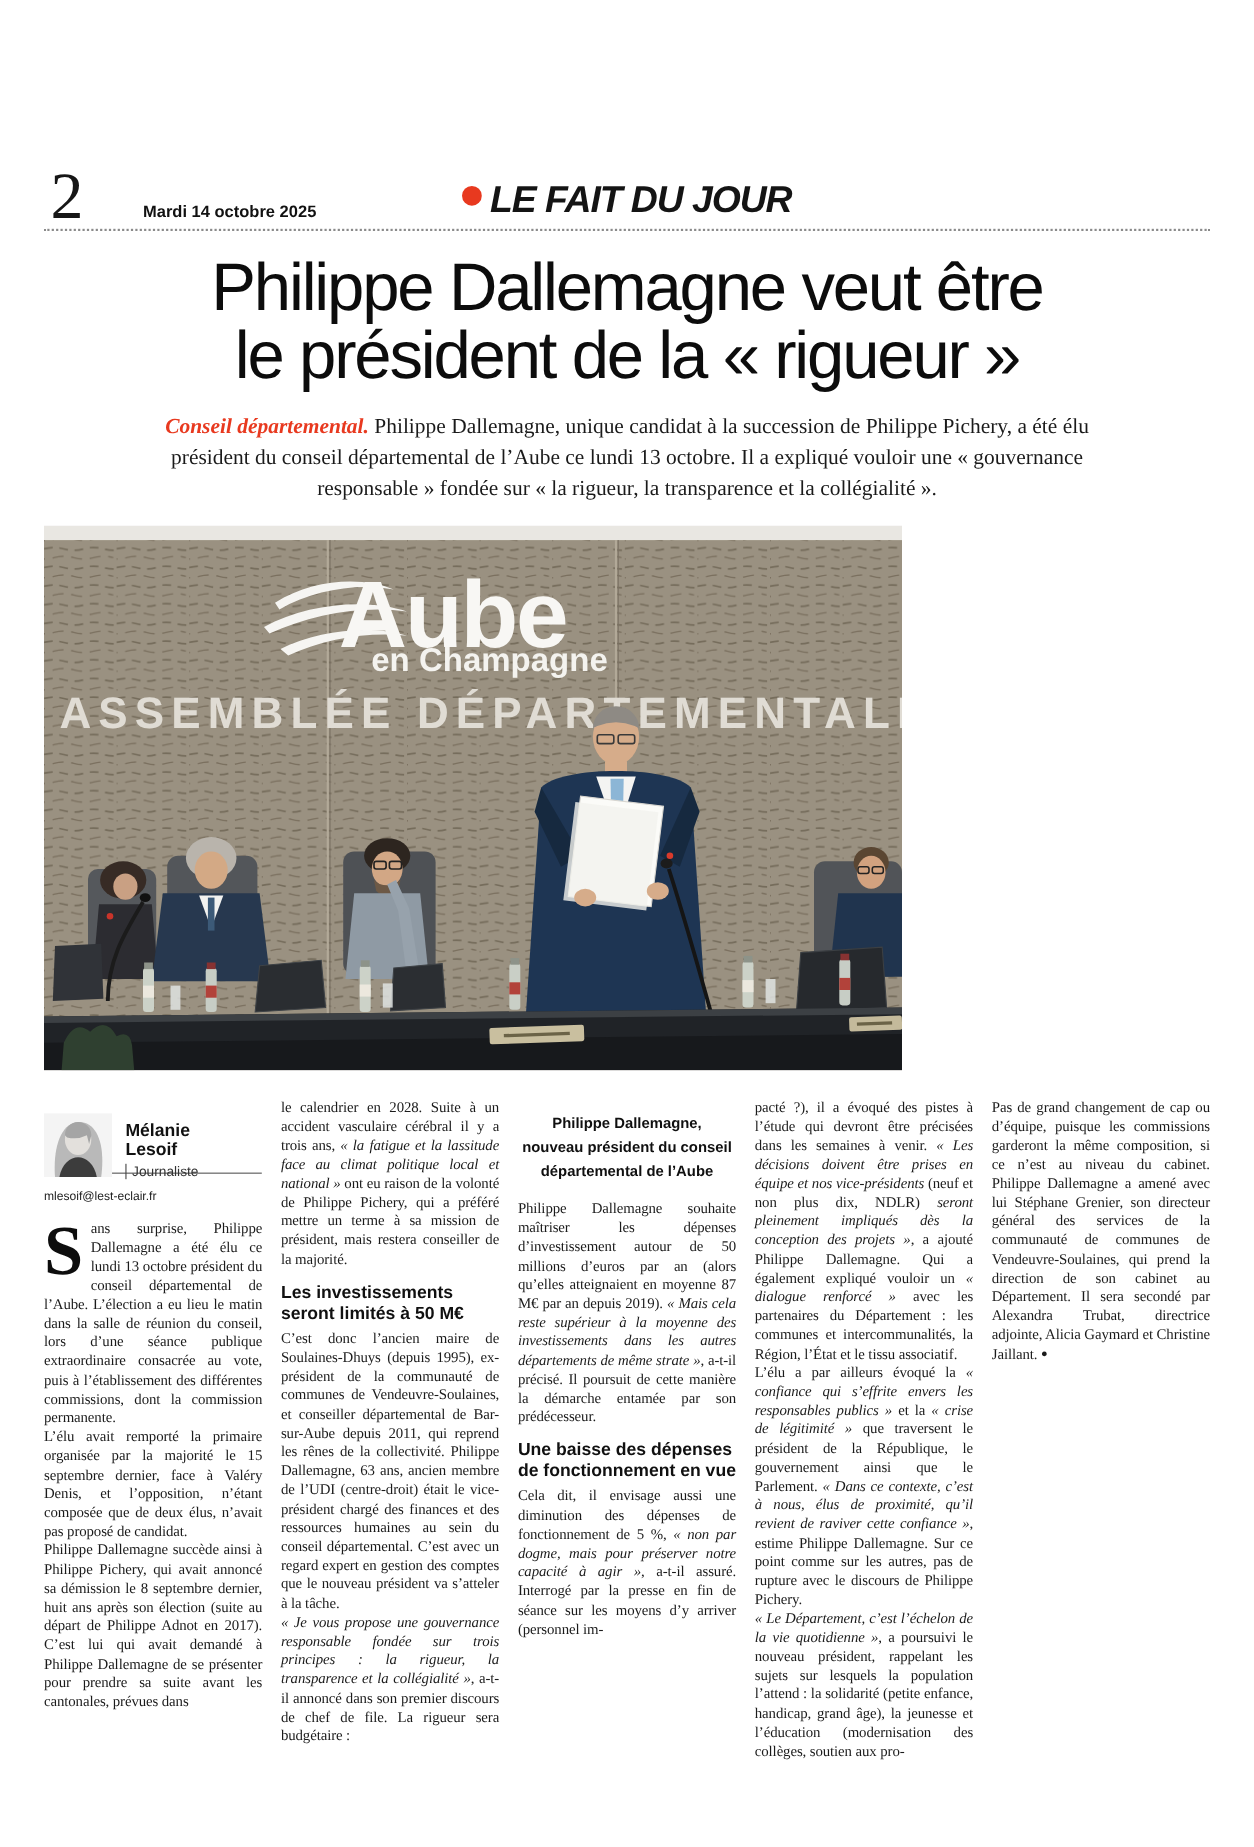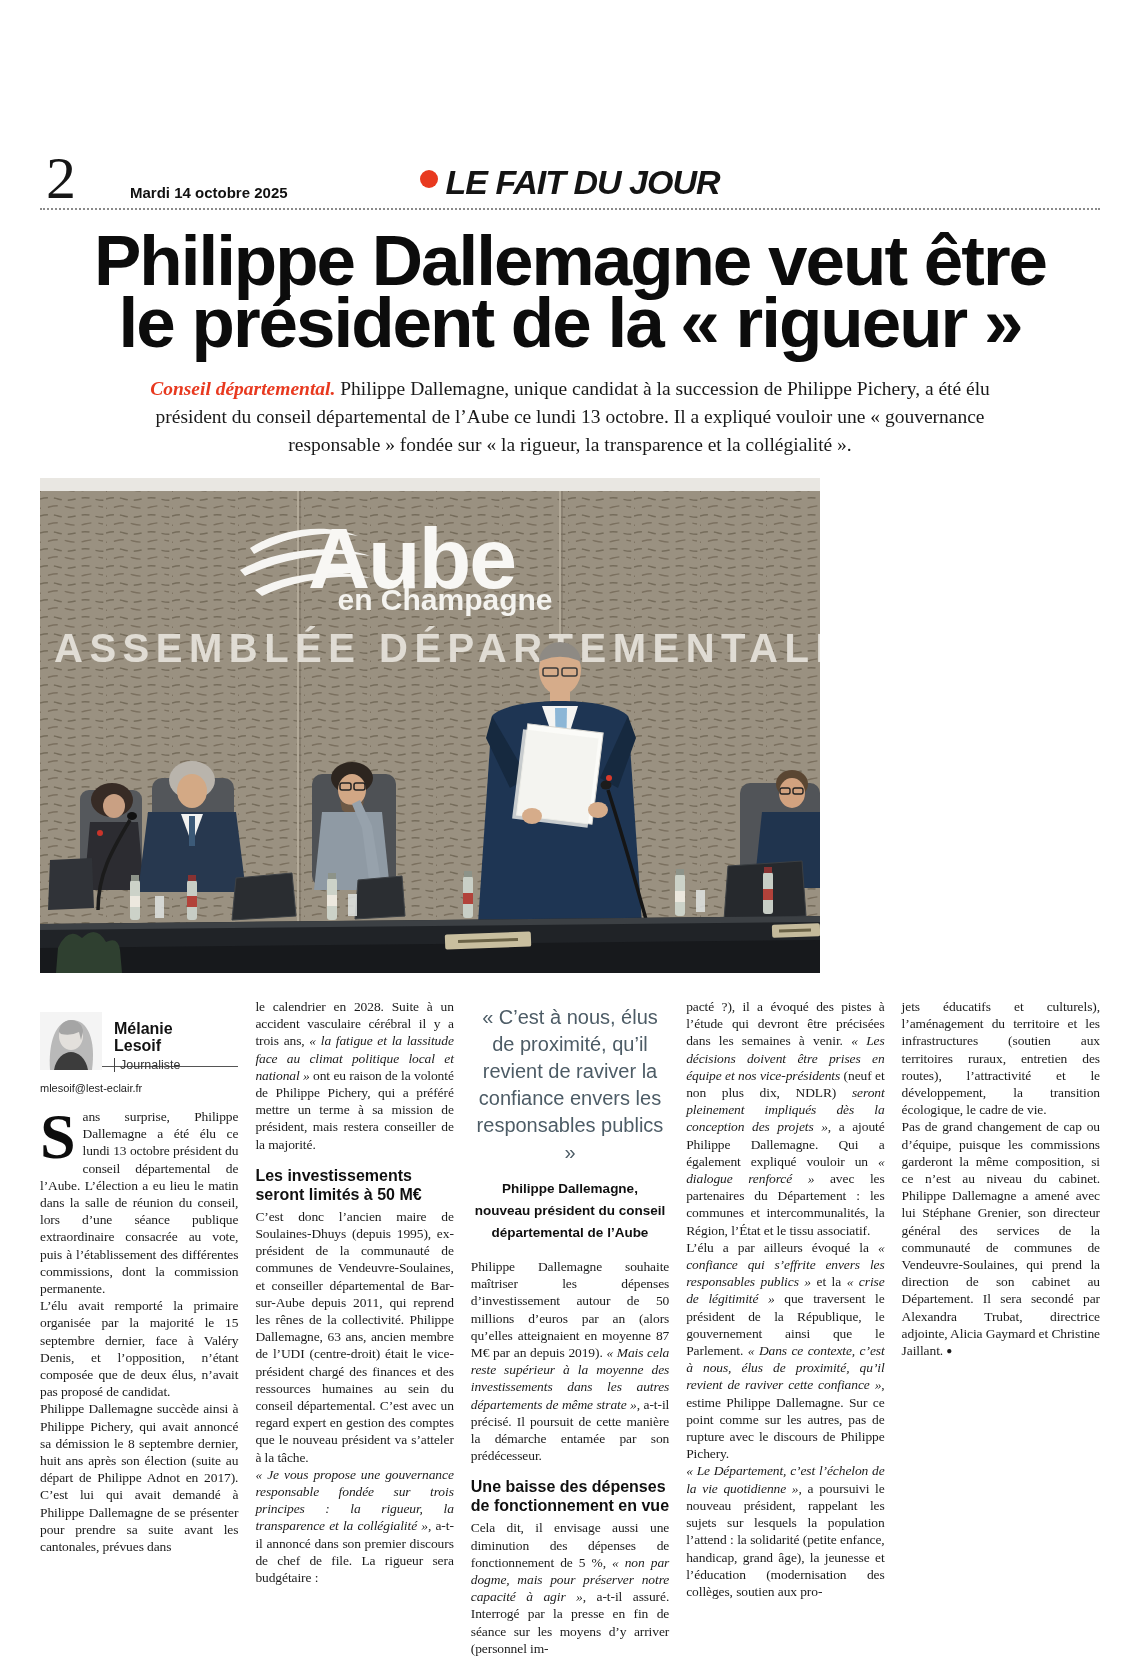"Philippe Dallemagne veut être" .headline { font-size: 71px -> 61px; font-weight: 700 -> 400 }
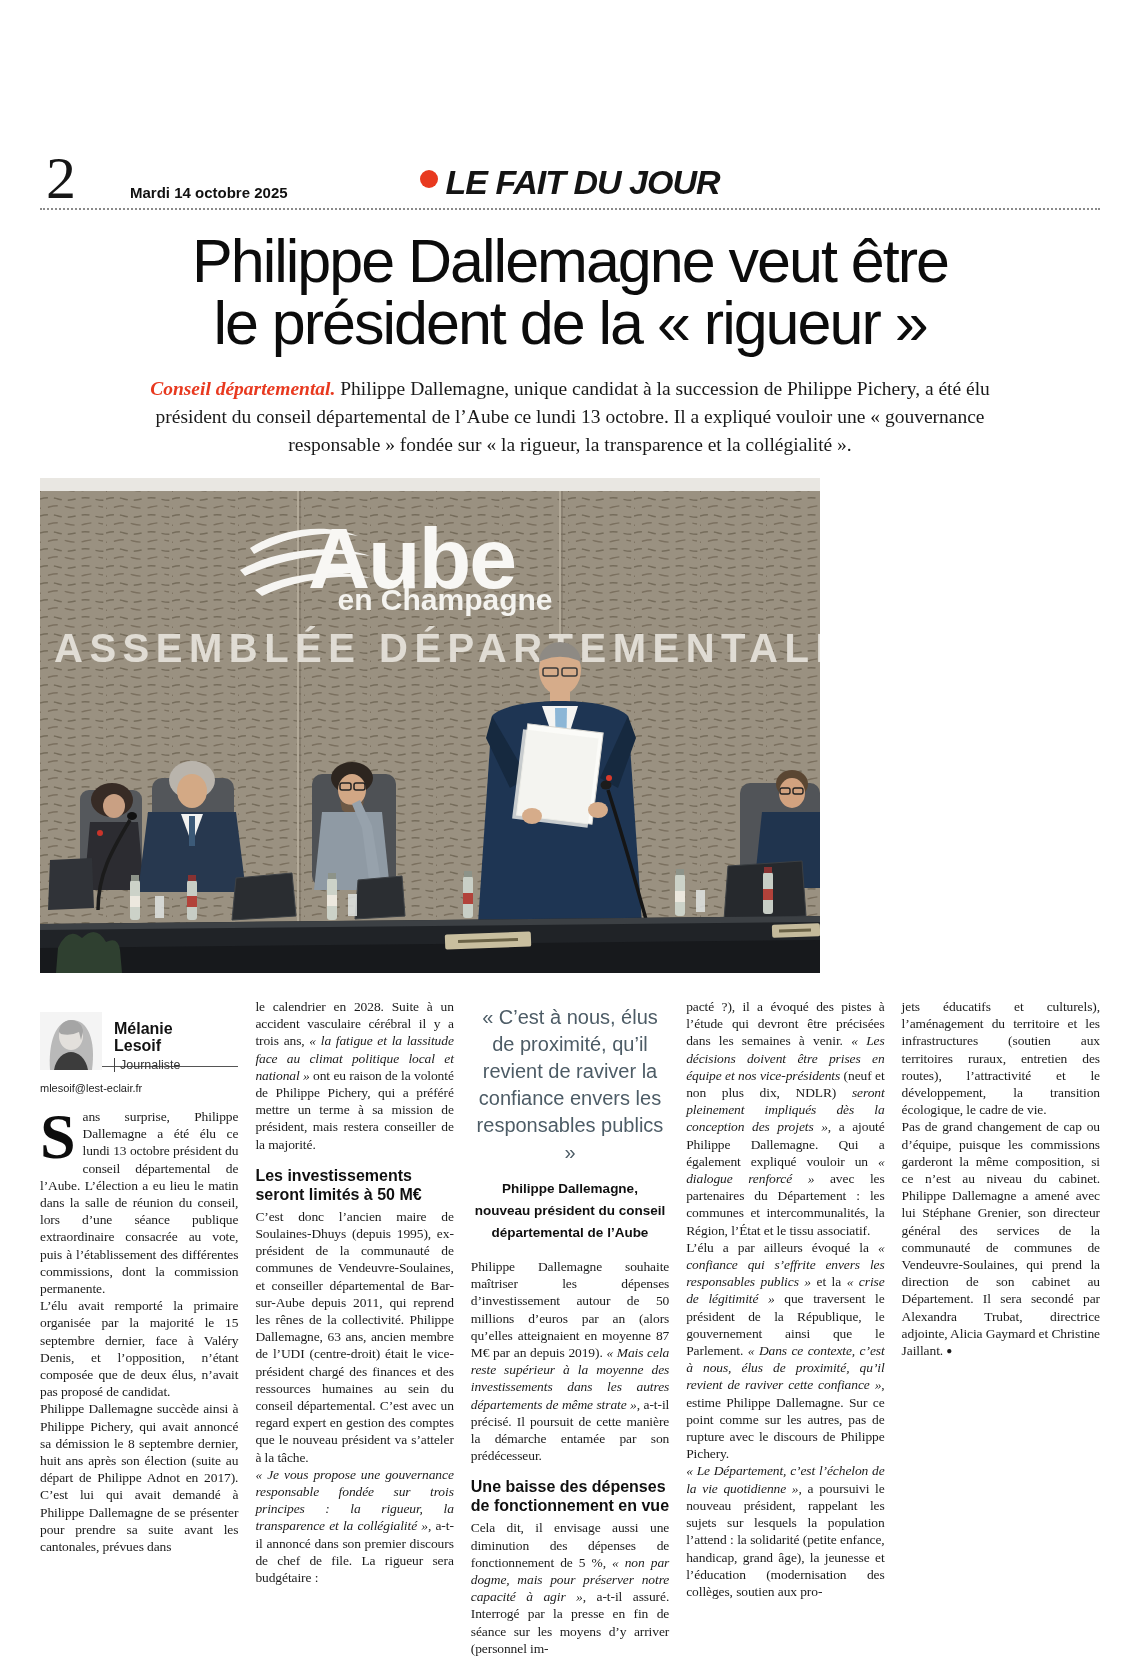"« C’est à nous, élus" div.pullquote { html: <div>« C’est à nous, élus de proximité, qu’il revient de raviver la confiance envers les responsables publics »</div> -> none }
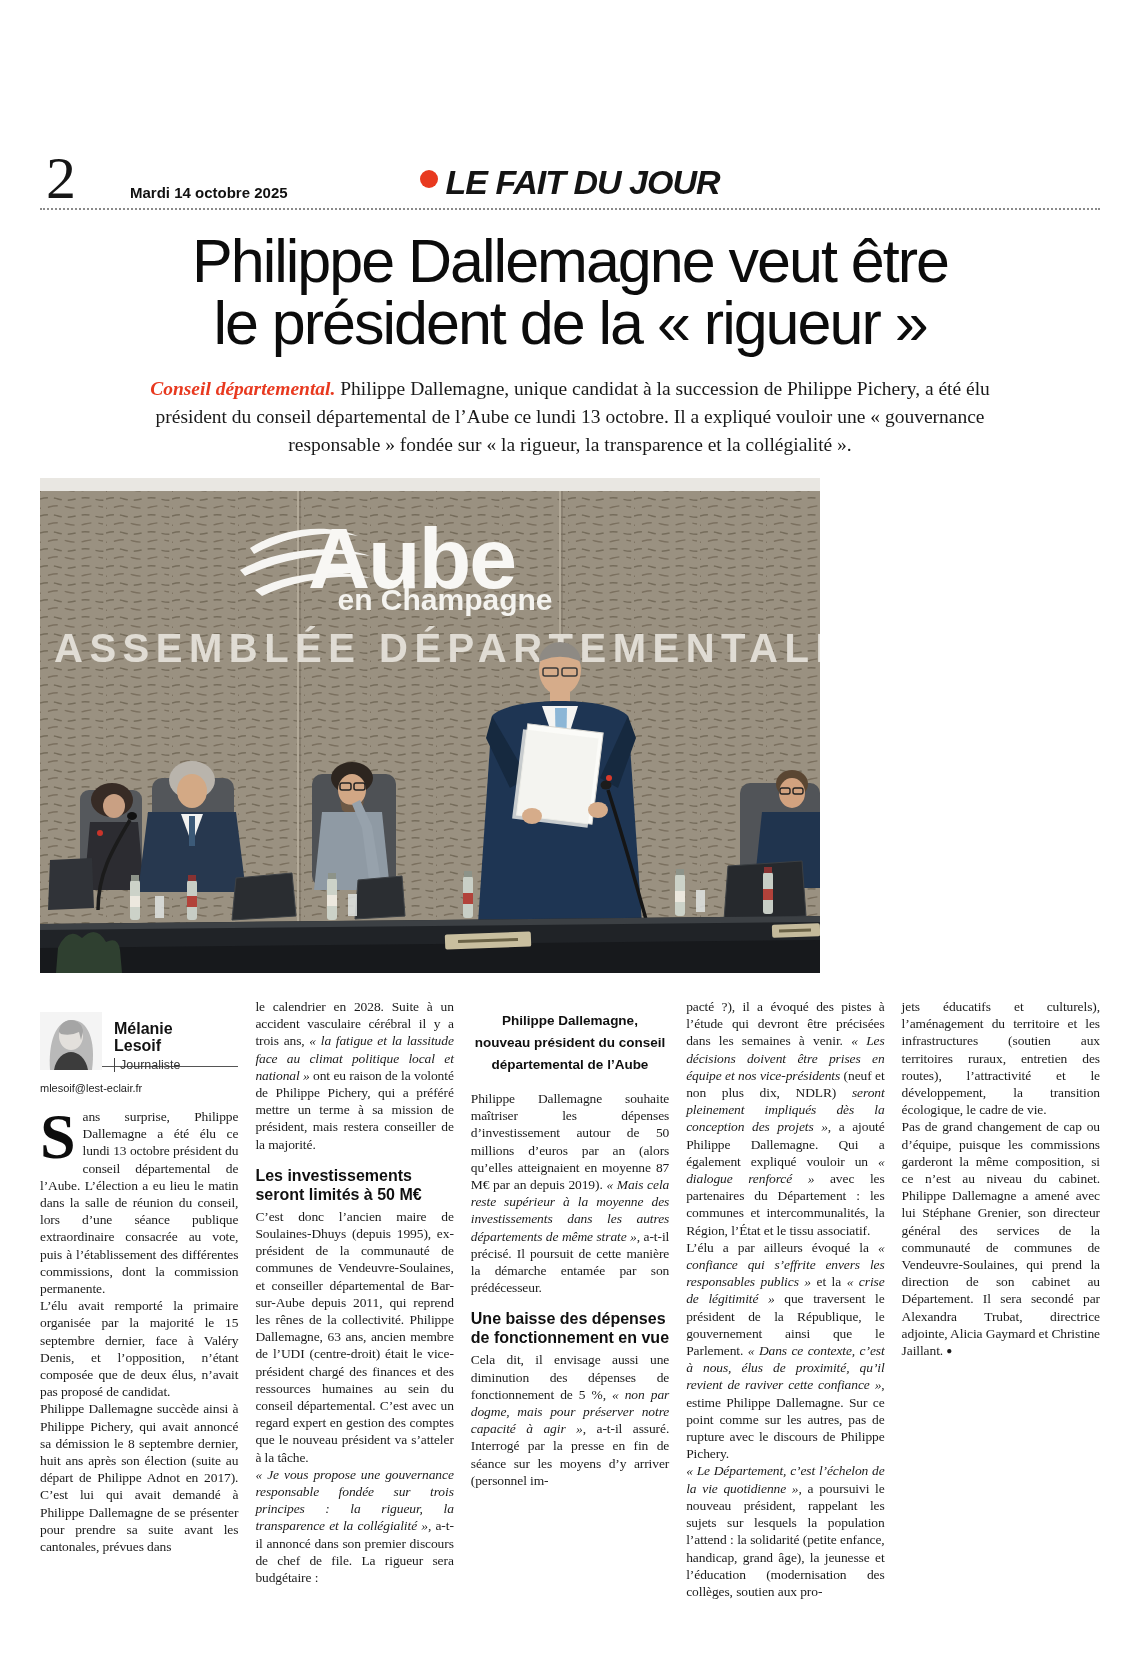"jets éducatifs et culturels)," p.body { html: <p><span>jets éducatifs et culturels), l’aménagement du territoire et les infrastructures (soutien aux territoires ruraux, entretien des routes), l’attractivité et le développement, la transition écologique, le cadre de vie.</span></p> -> none }
